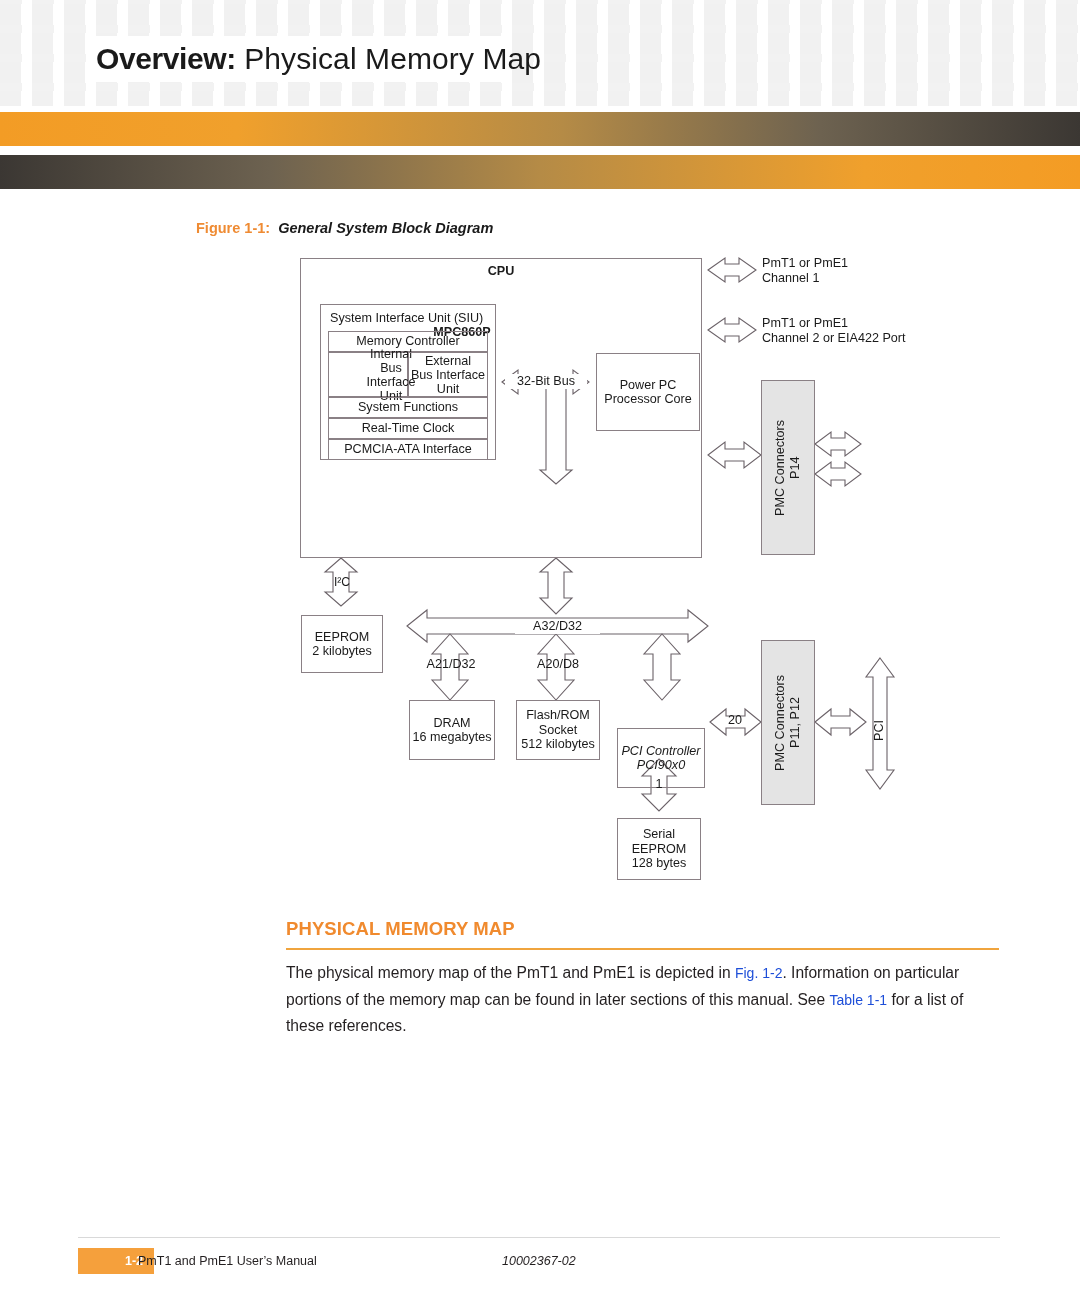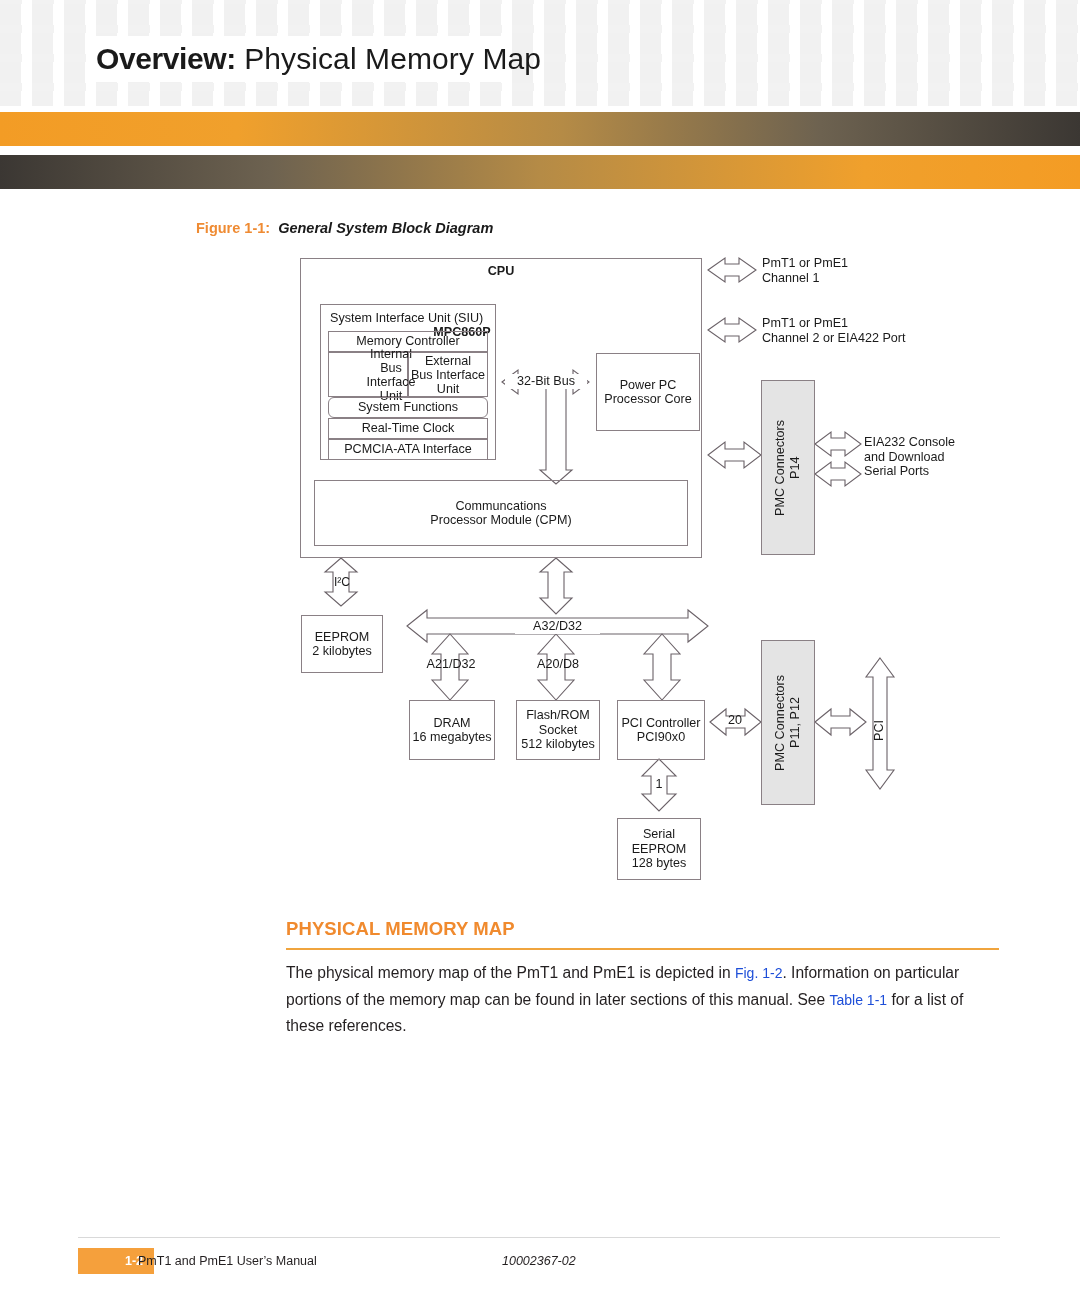"System Functions" div.dgm-box { border-radius: 6px -> none }
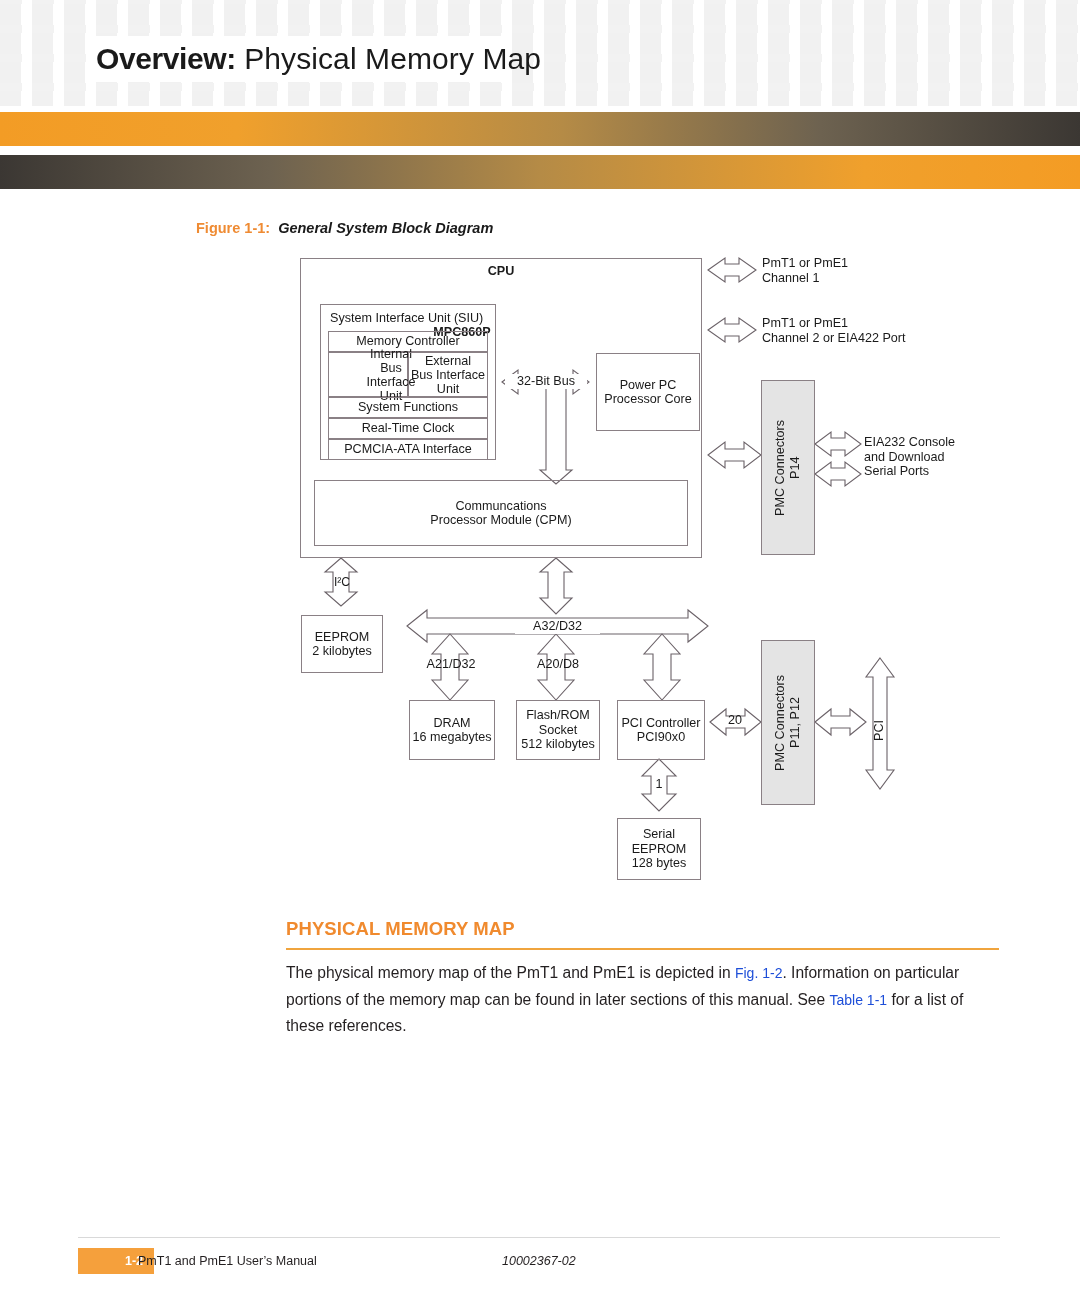"EIA232 Console" div.dgm-label { html: <div>EIA232 Console and Download Serial Ports</div> -> none }
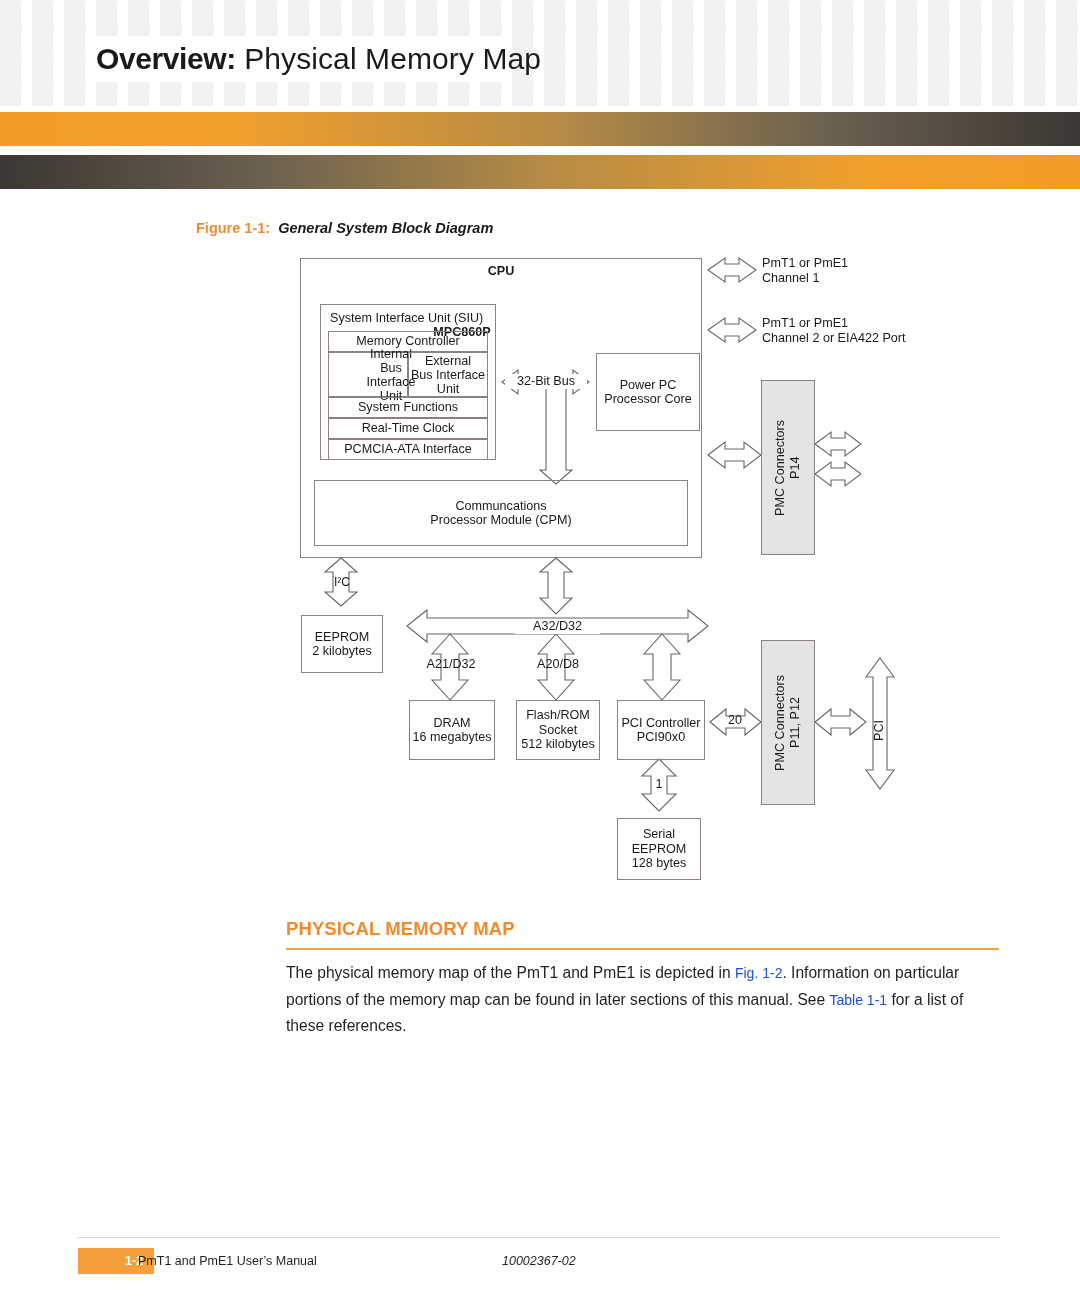"Communcations" div.dgm-box { html: <div> <span>Communcations Processor Module (CPM)</span> </div> -> none }
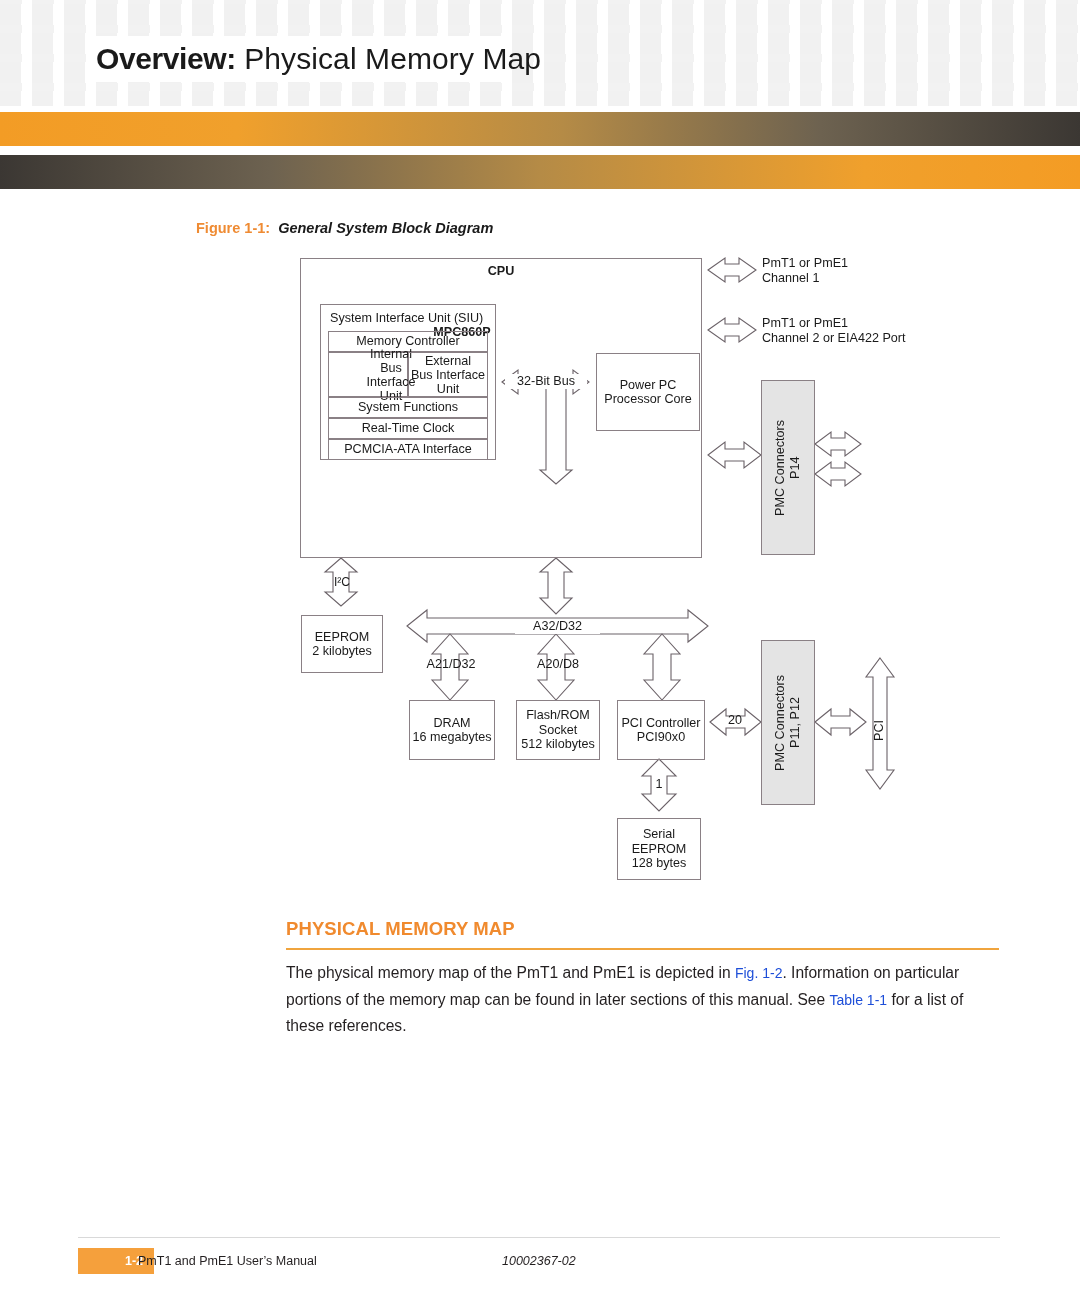"PCI Controller" div.dgm-box { font-style: none -> italic; top: 460px -> 488px }
